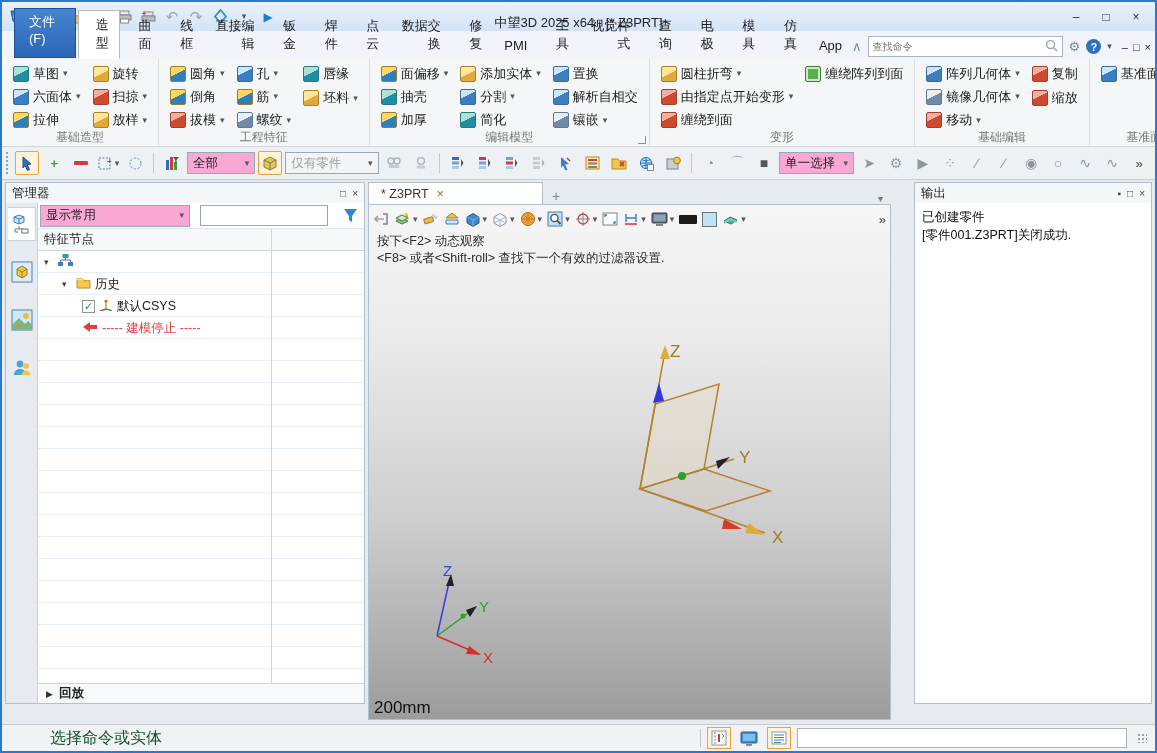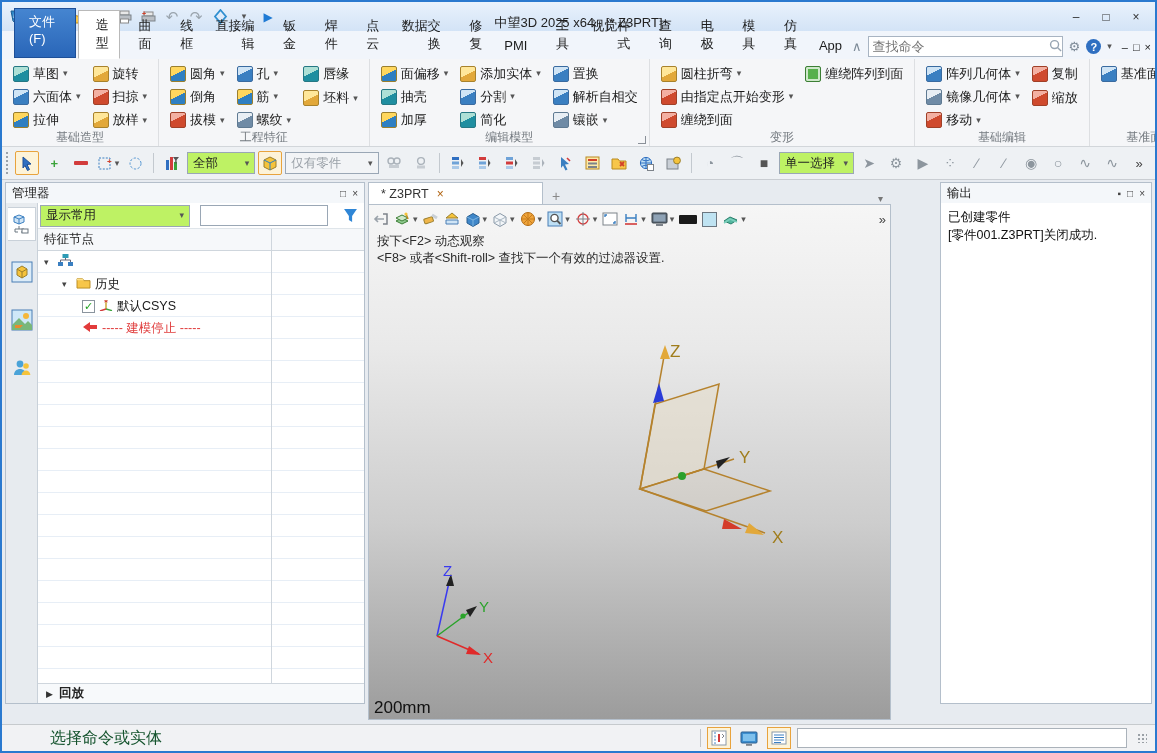"查找命令" .searchbox input { font-size: 13px -> 10px }
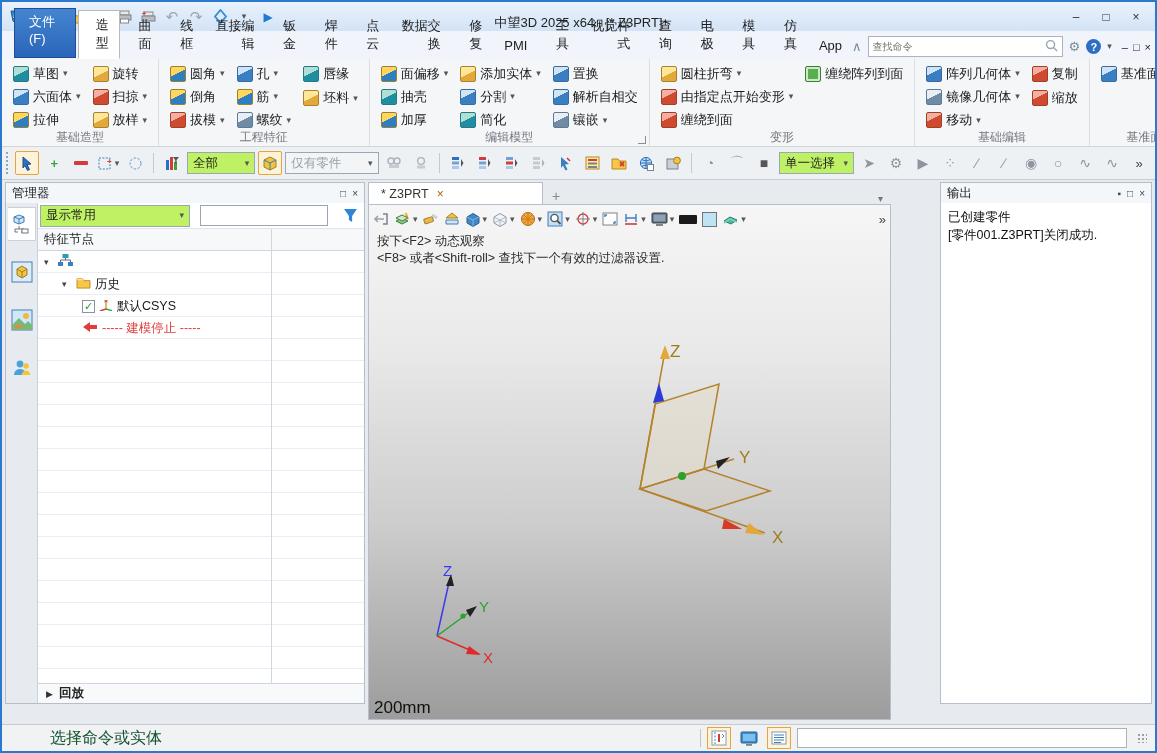"全部" .combo { background: #bef264 -> #f9a8d4 }
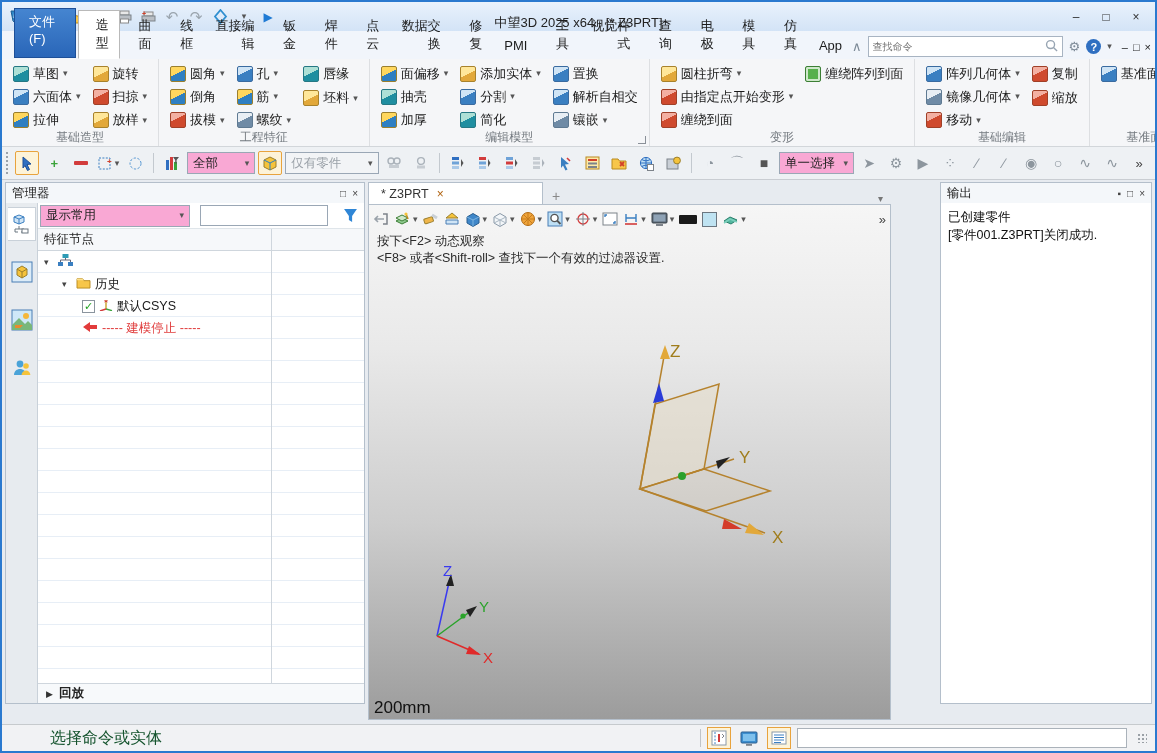"输出" .output { width: 212px -> 238px }
